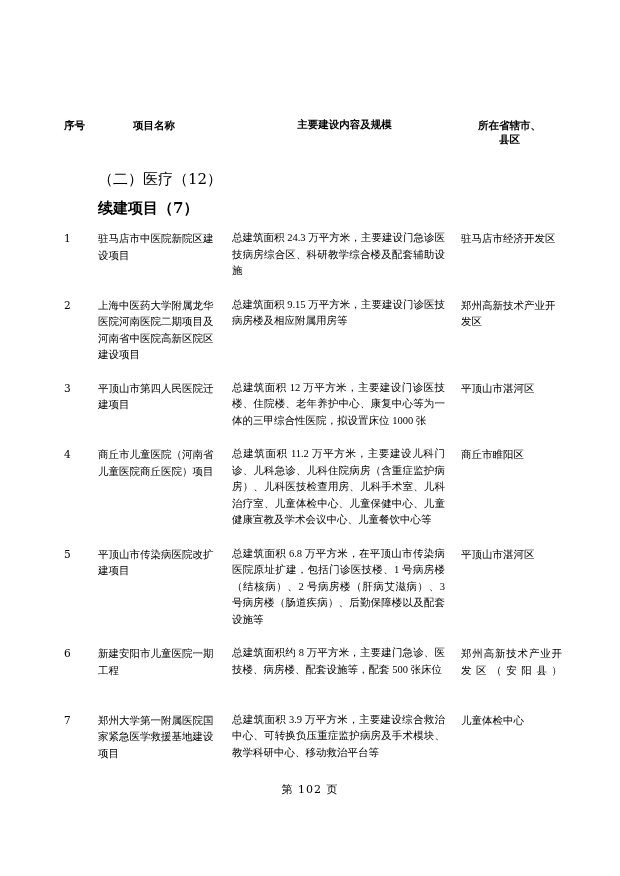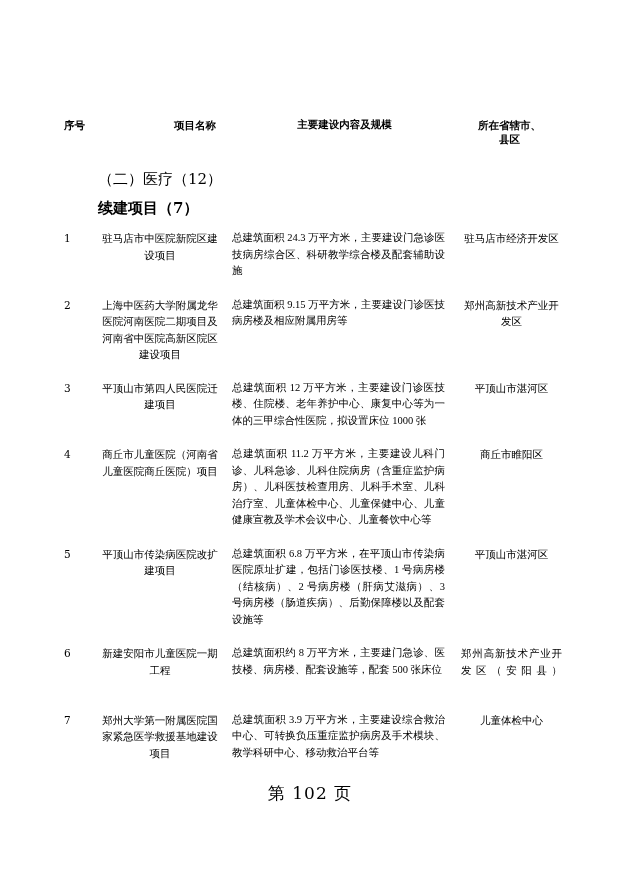"项目名称" .hdr .h-name { text-align: right -> center }
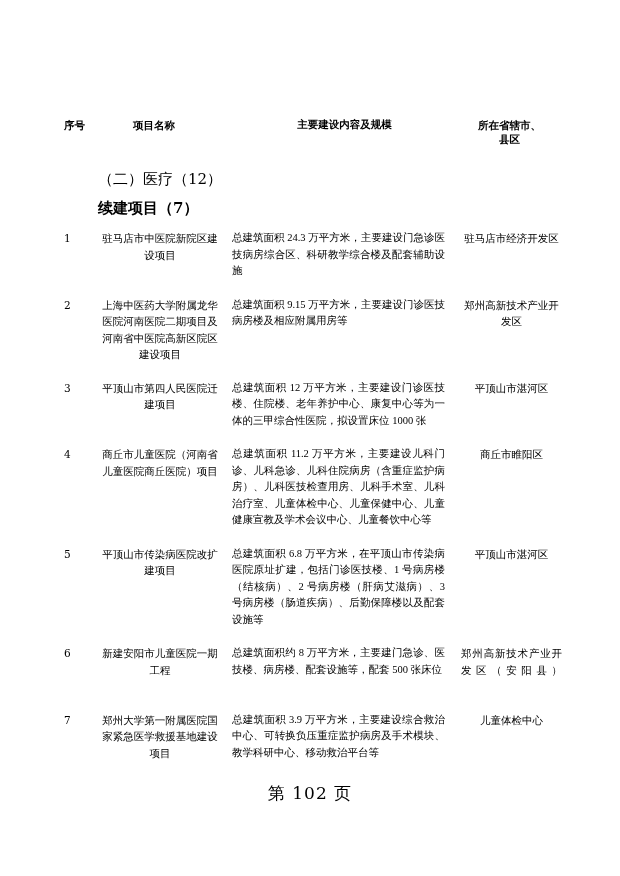"驻马店市中医院新院区建设项目" .row td { text-align: center -> none }
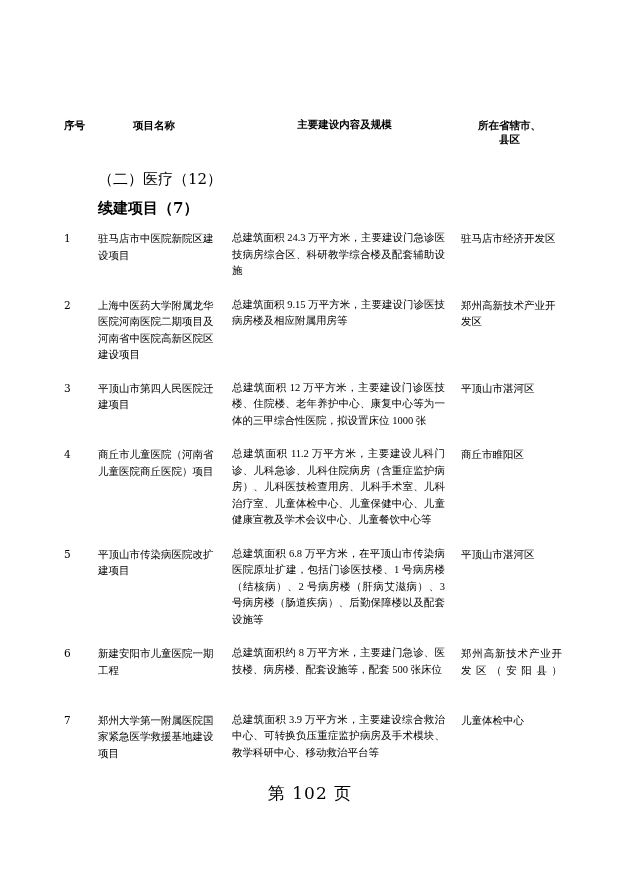"第 102 页" .footer { font-size: 17px -> 11px }
